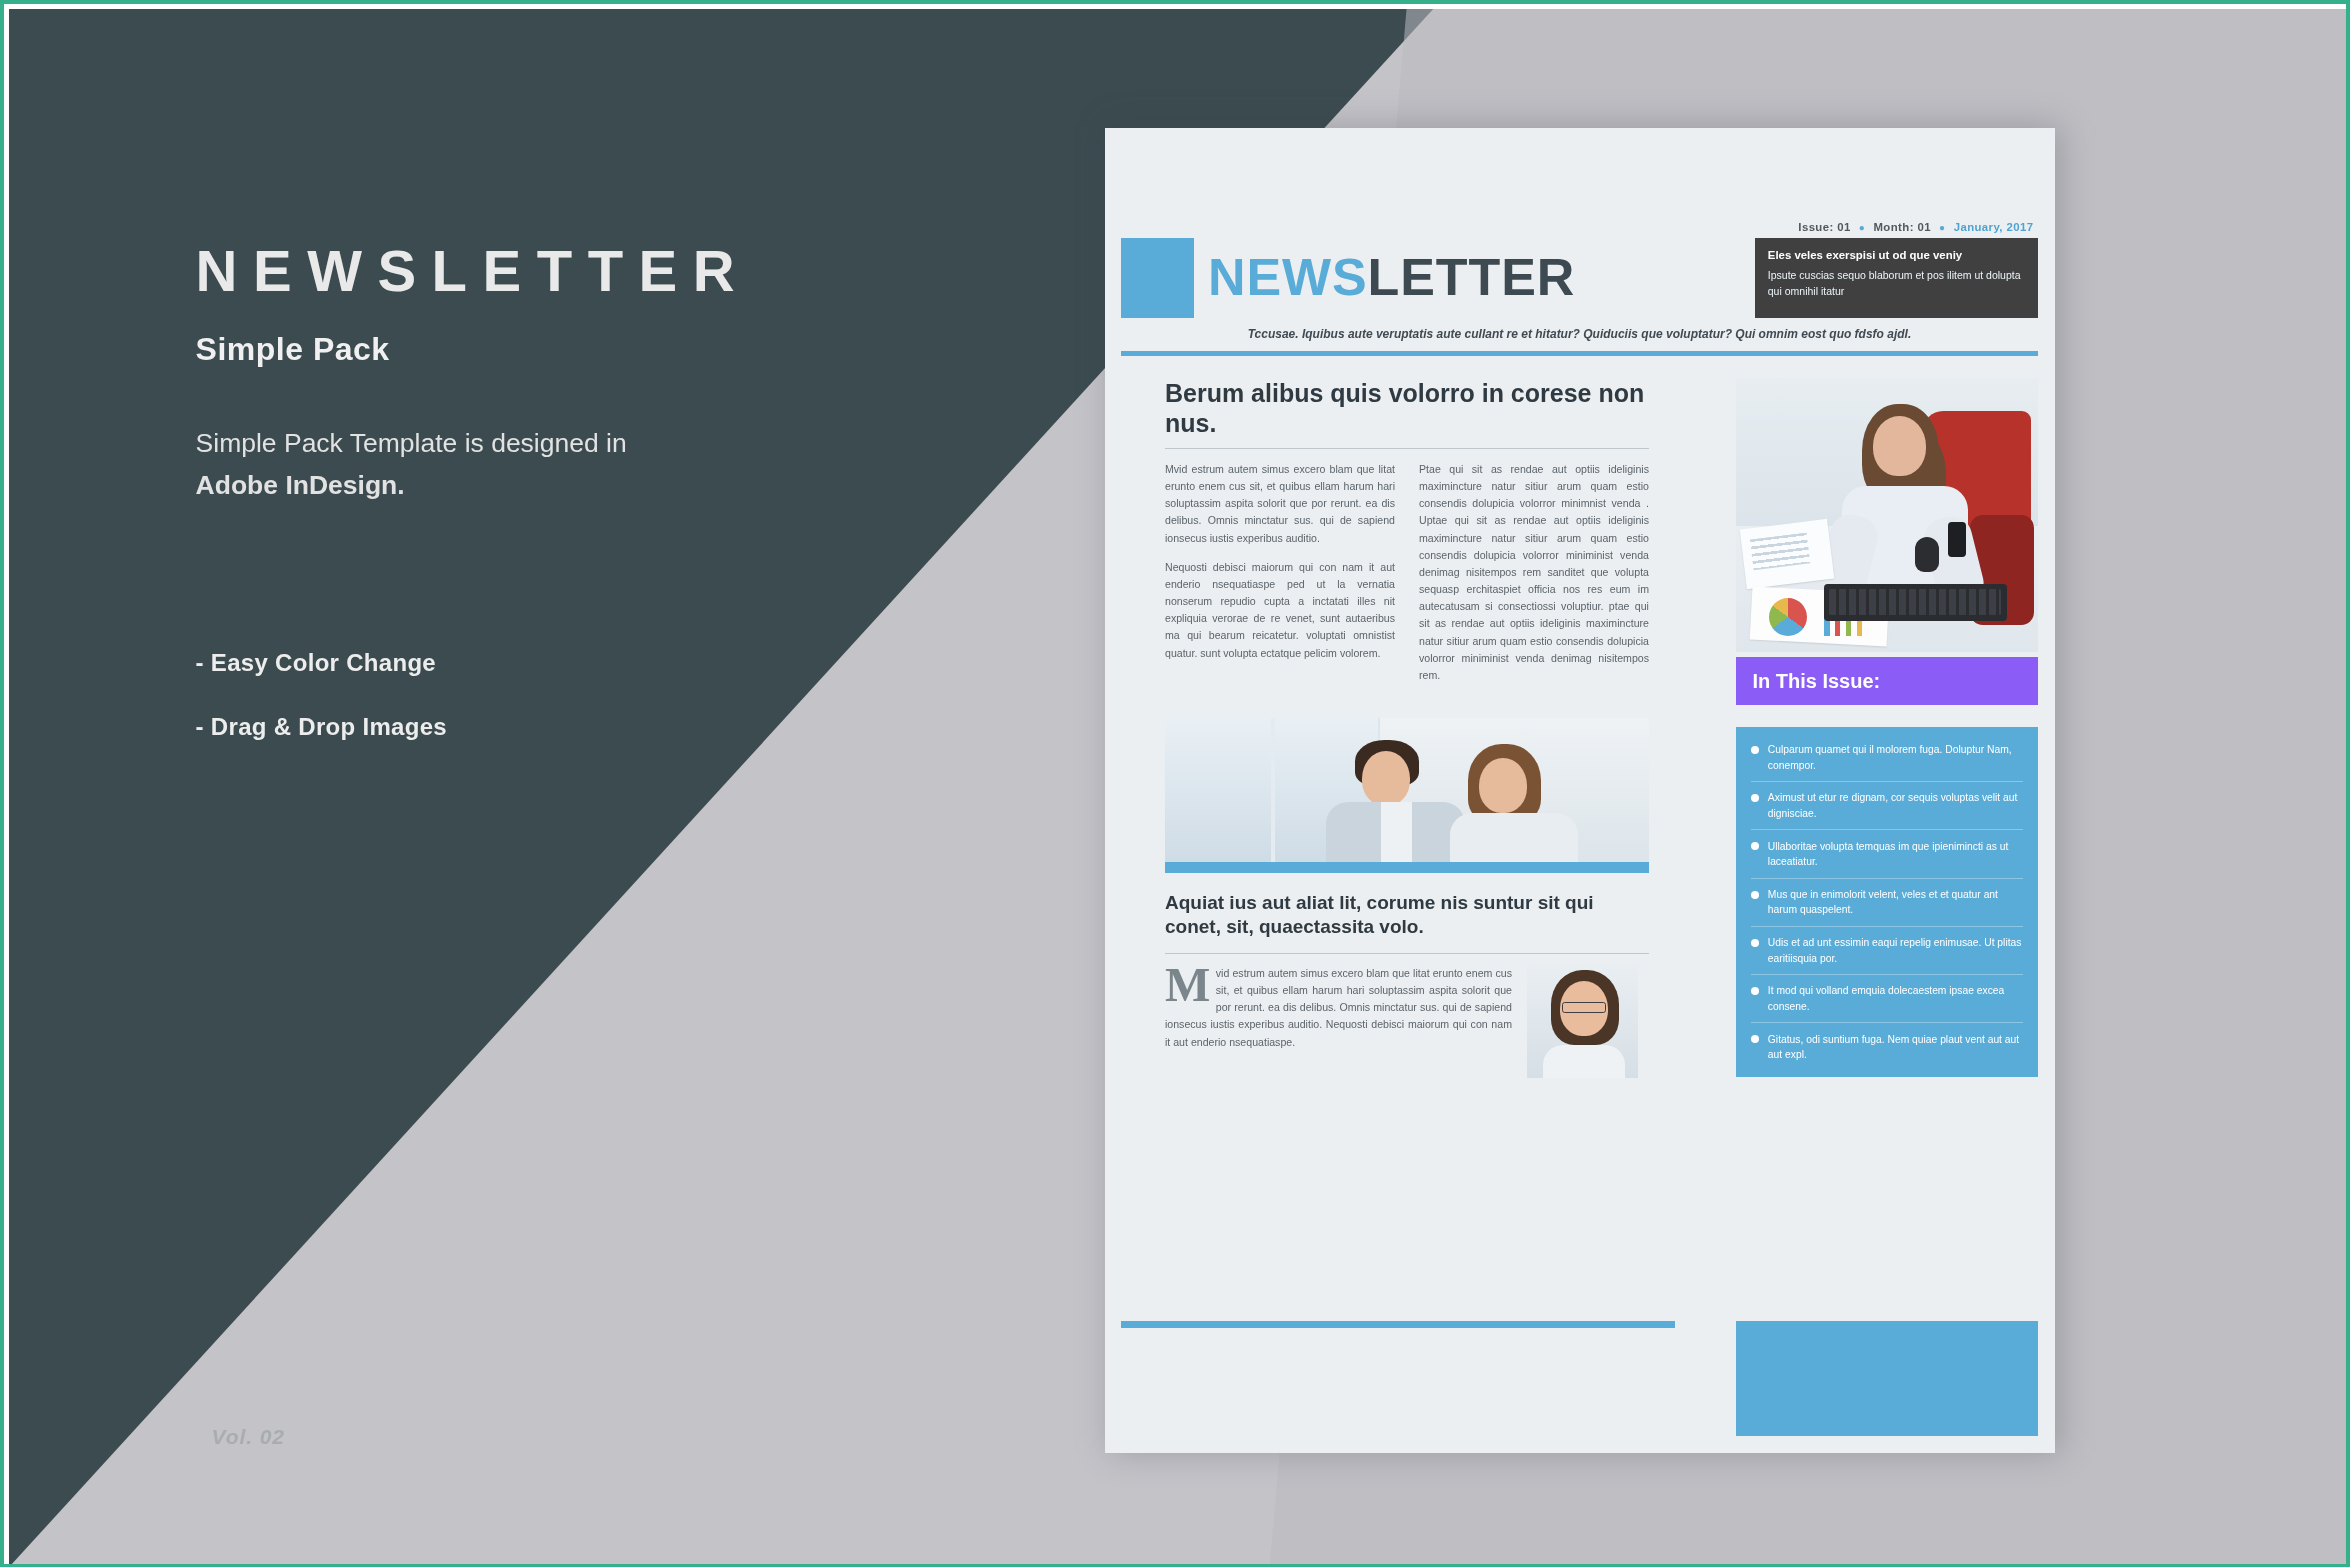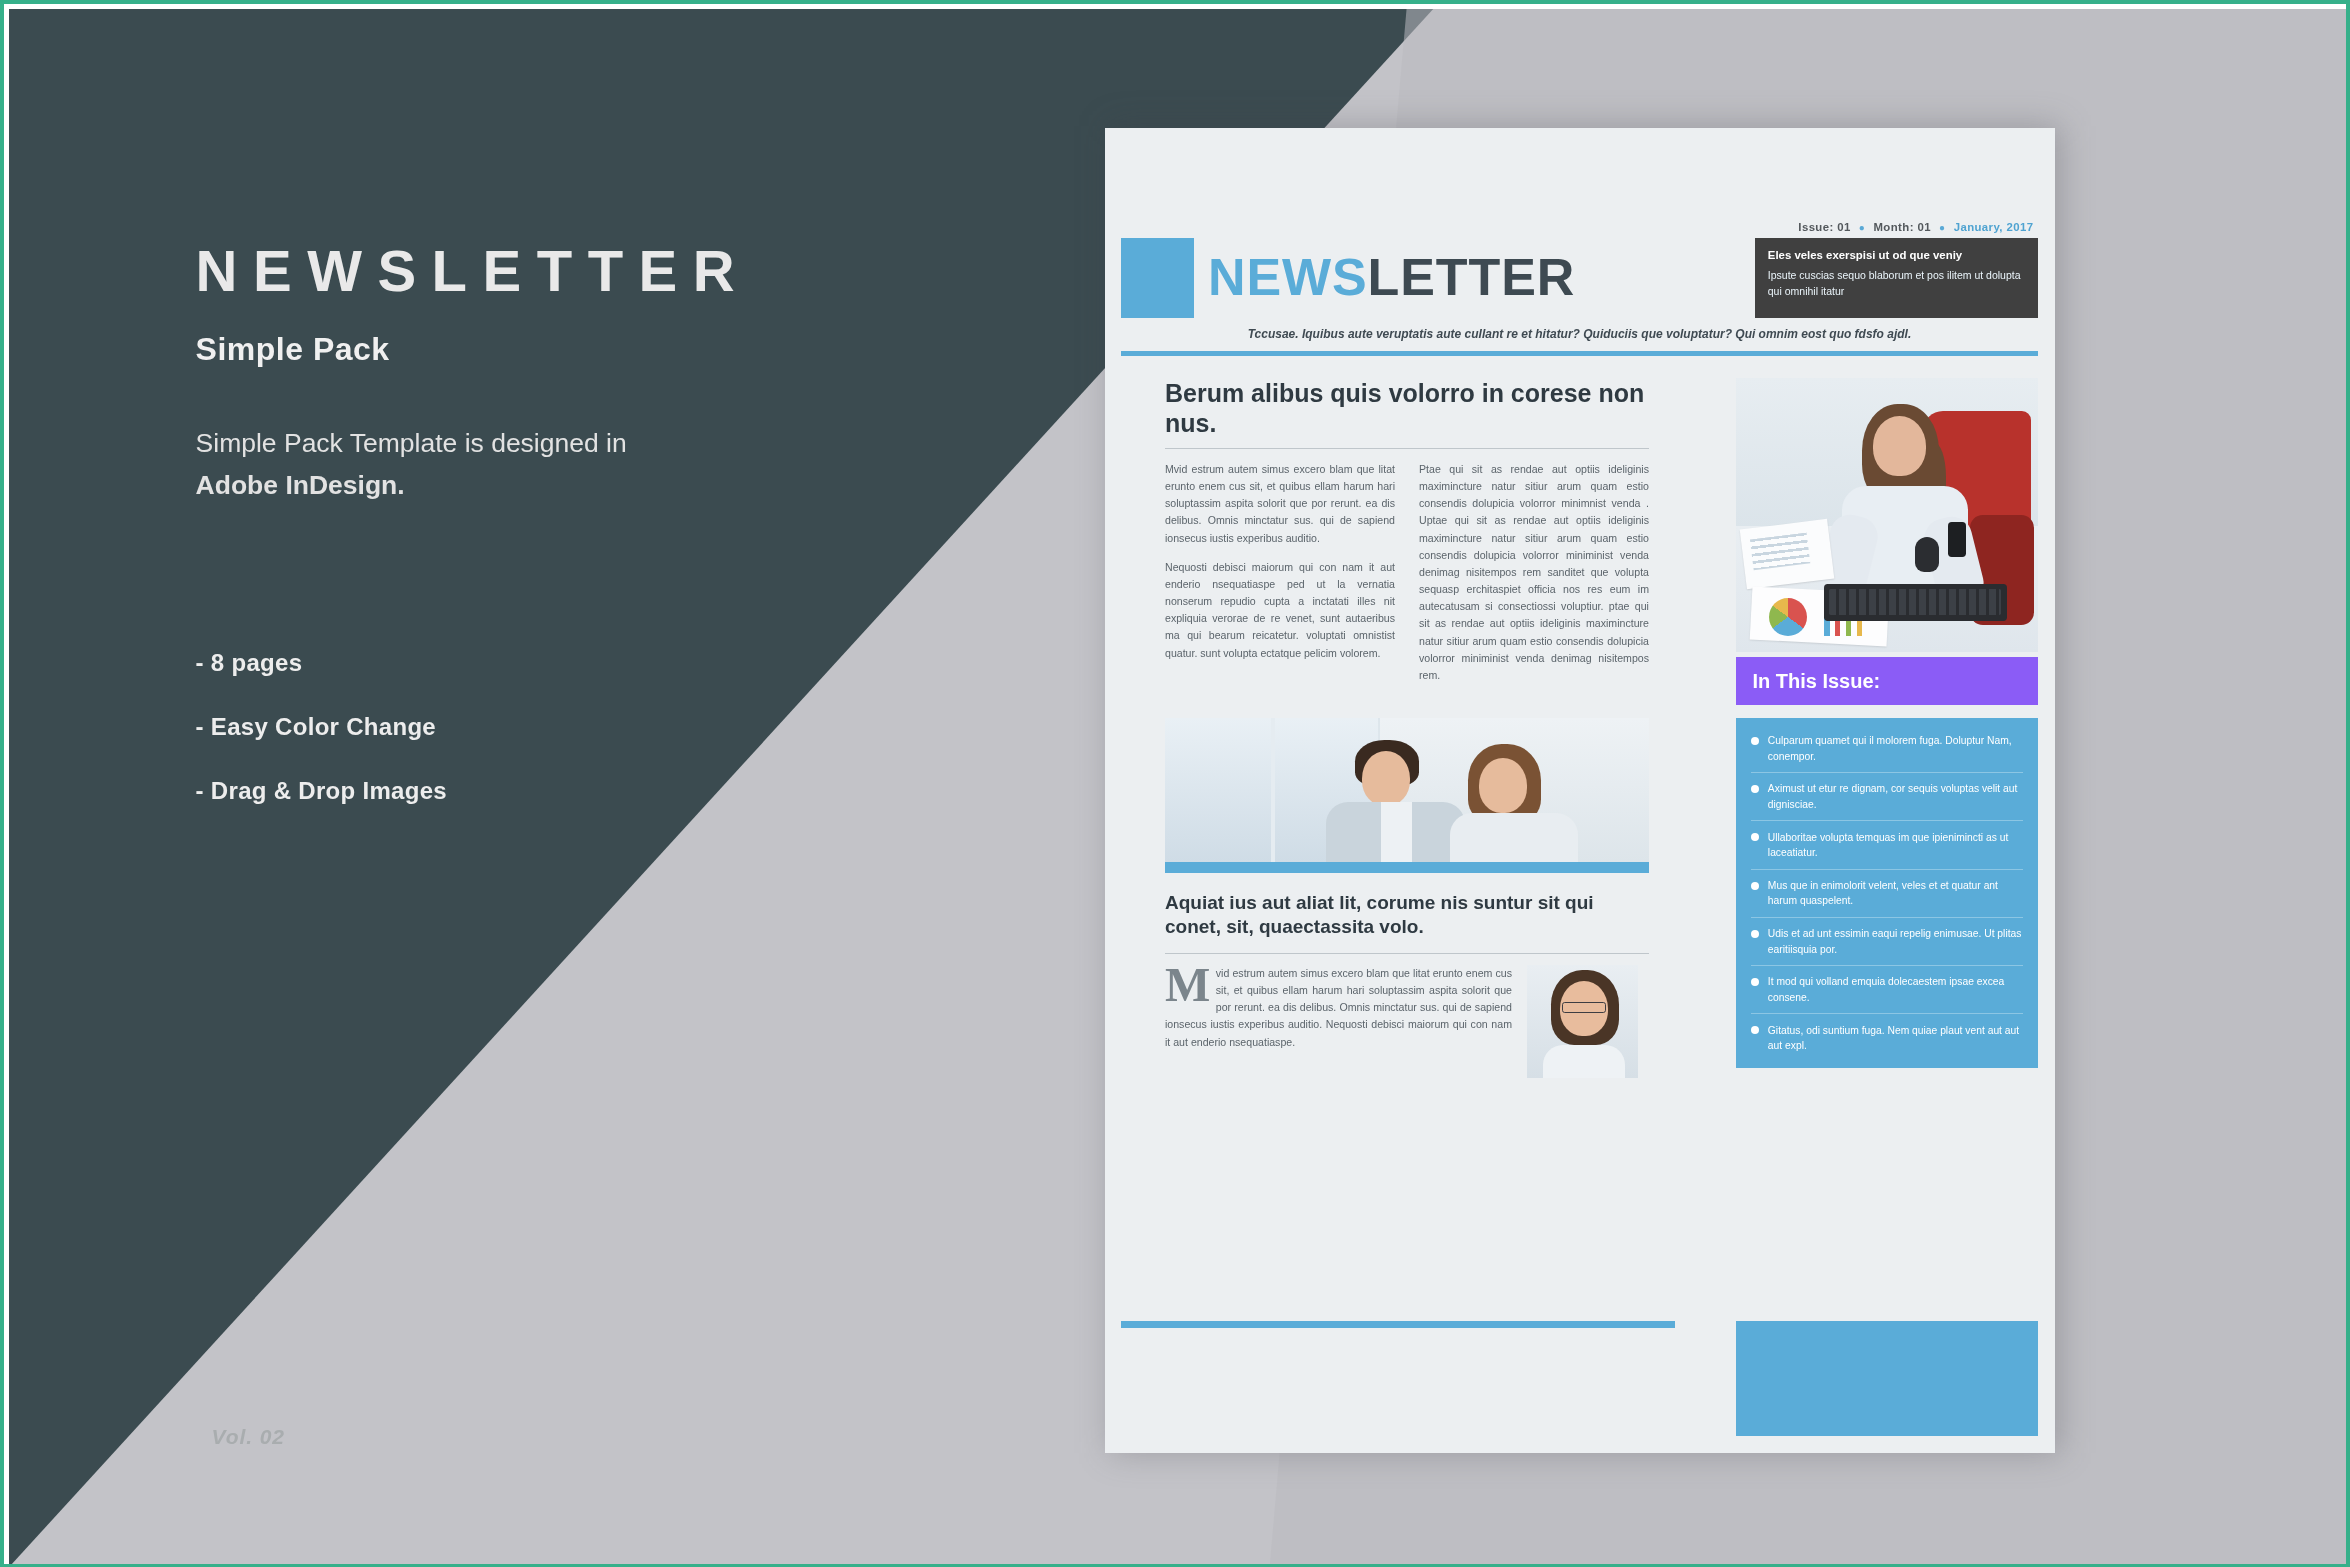"- 8 pages" div.feature { html: <div>- 8 pages</div> -> none }
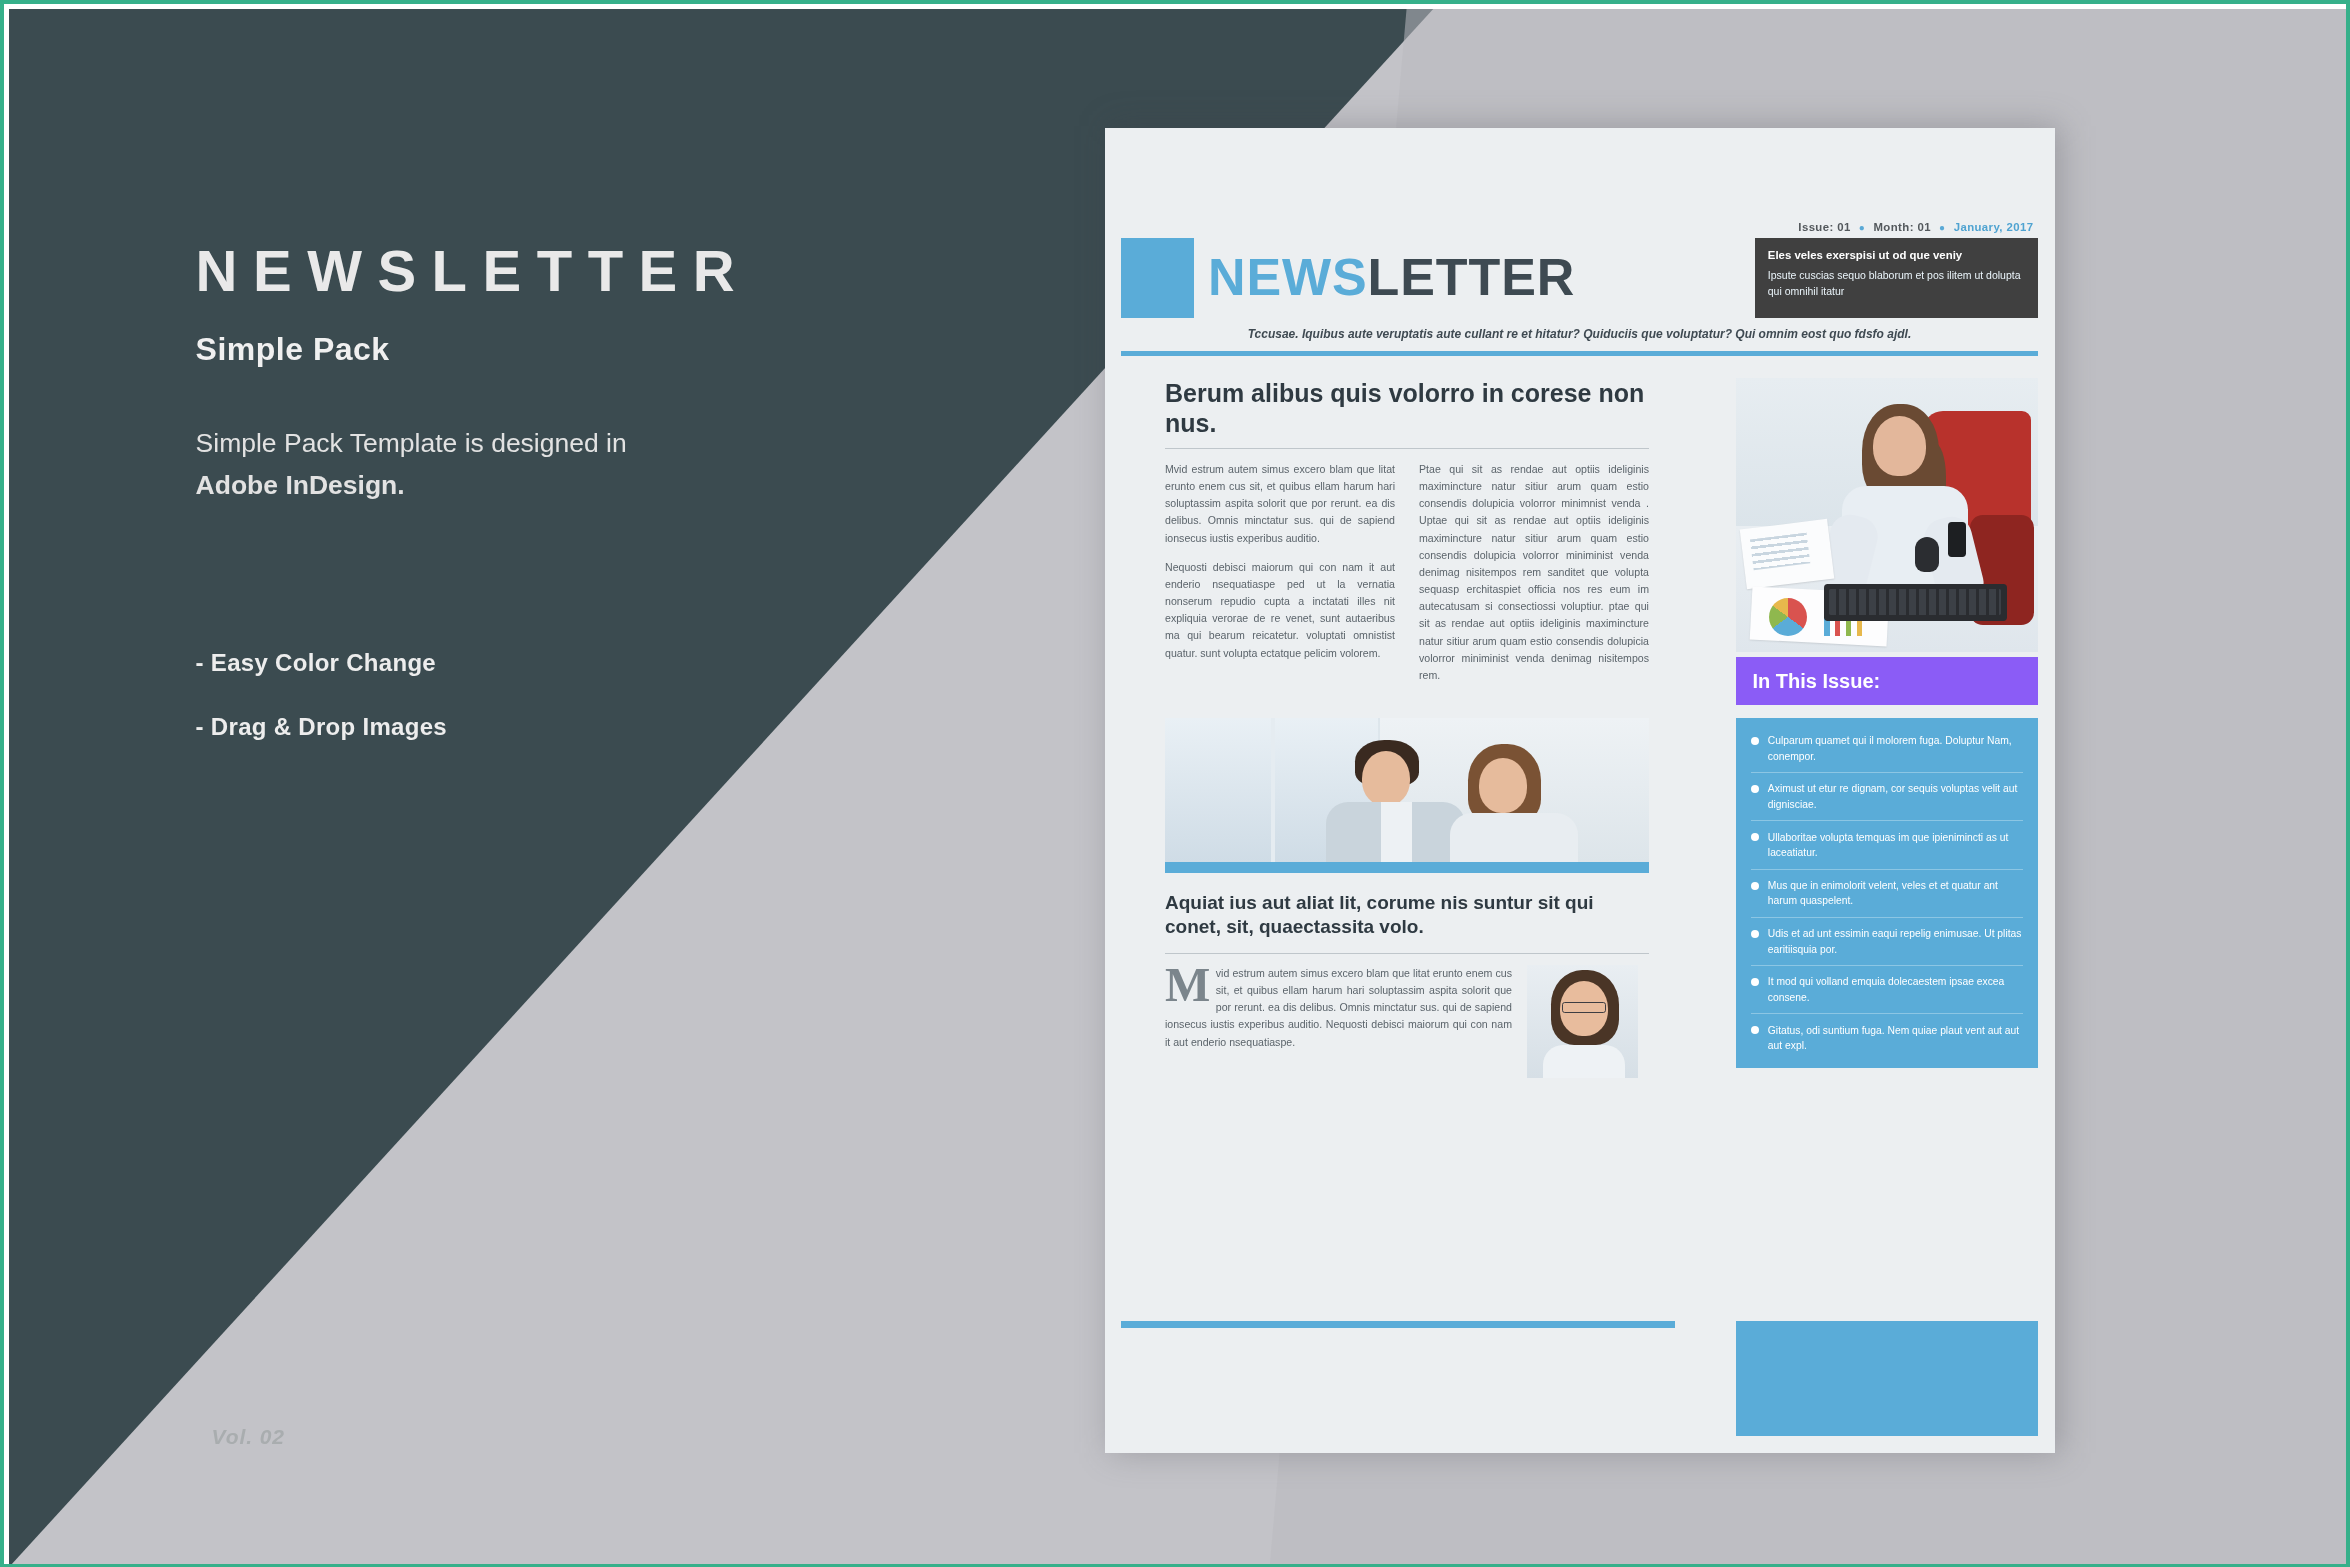"Culparum quamet qui il molorem" .rail-list { margin-top: 13px -> 22px }
